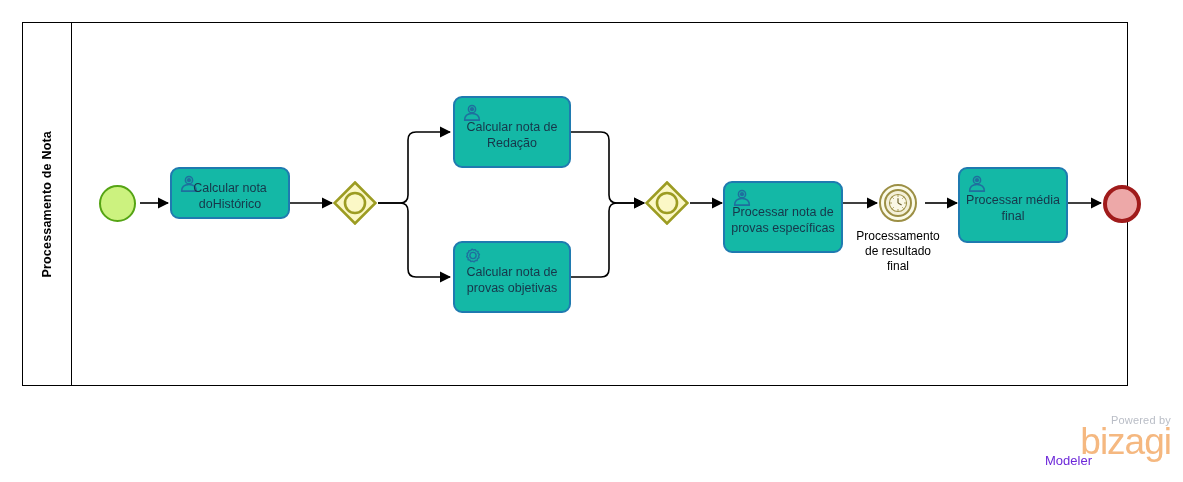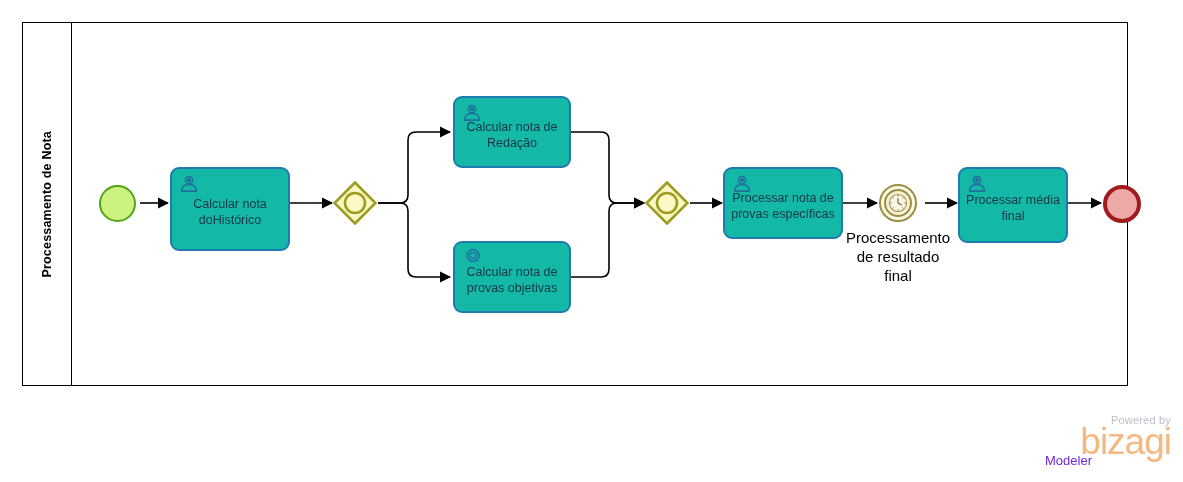"Calcular nota" div.task { height: 84px -> 52px }
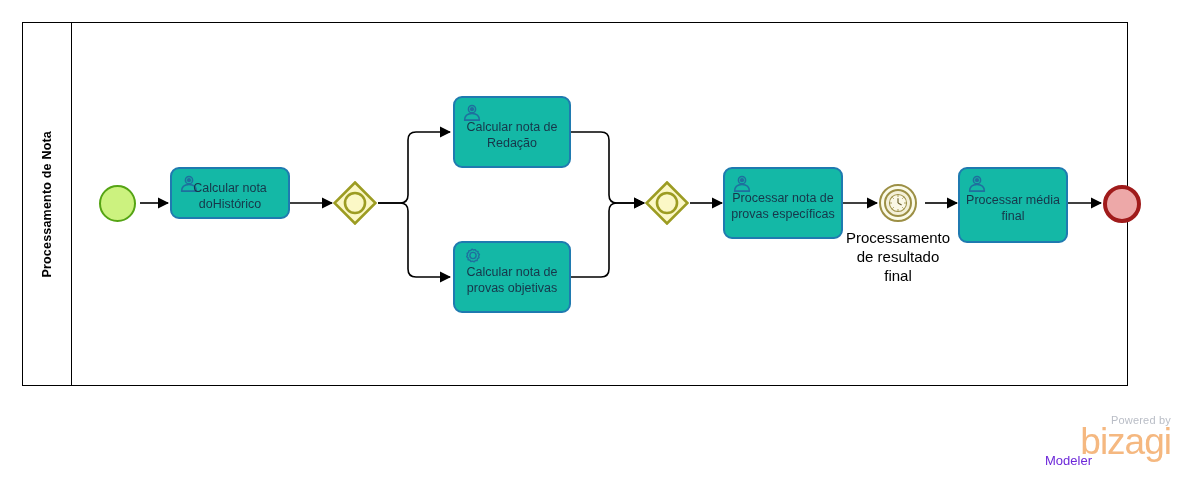"Processar nota de" div.task { top: 167px -> 181px }
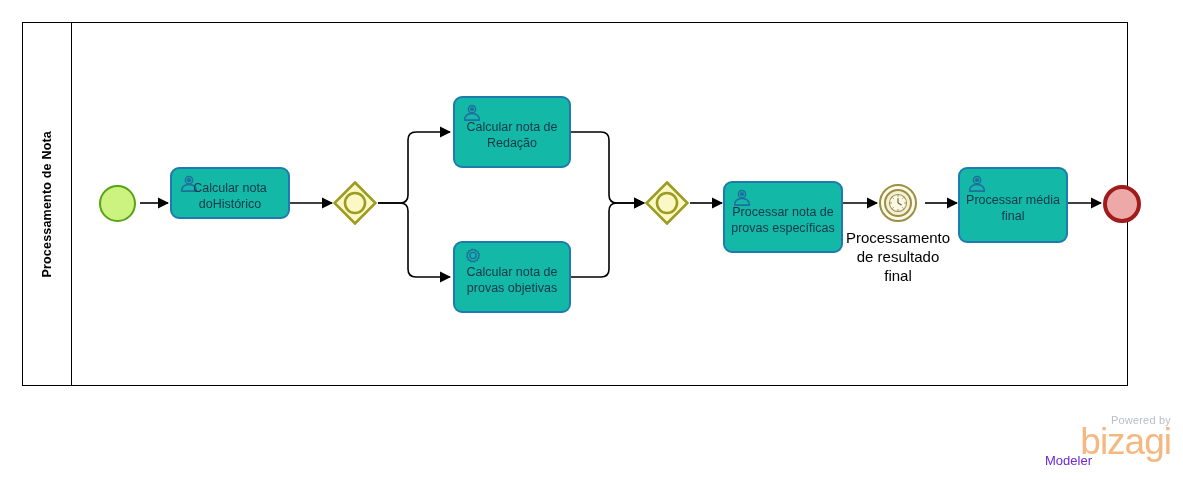"Processamento" .event-label { font-size: 15px -> 12px }
